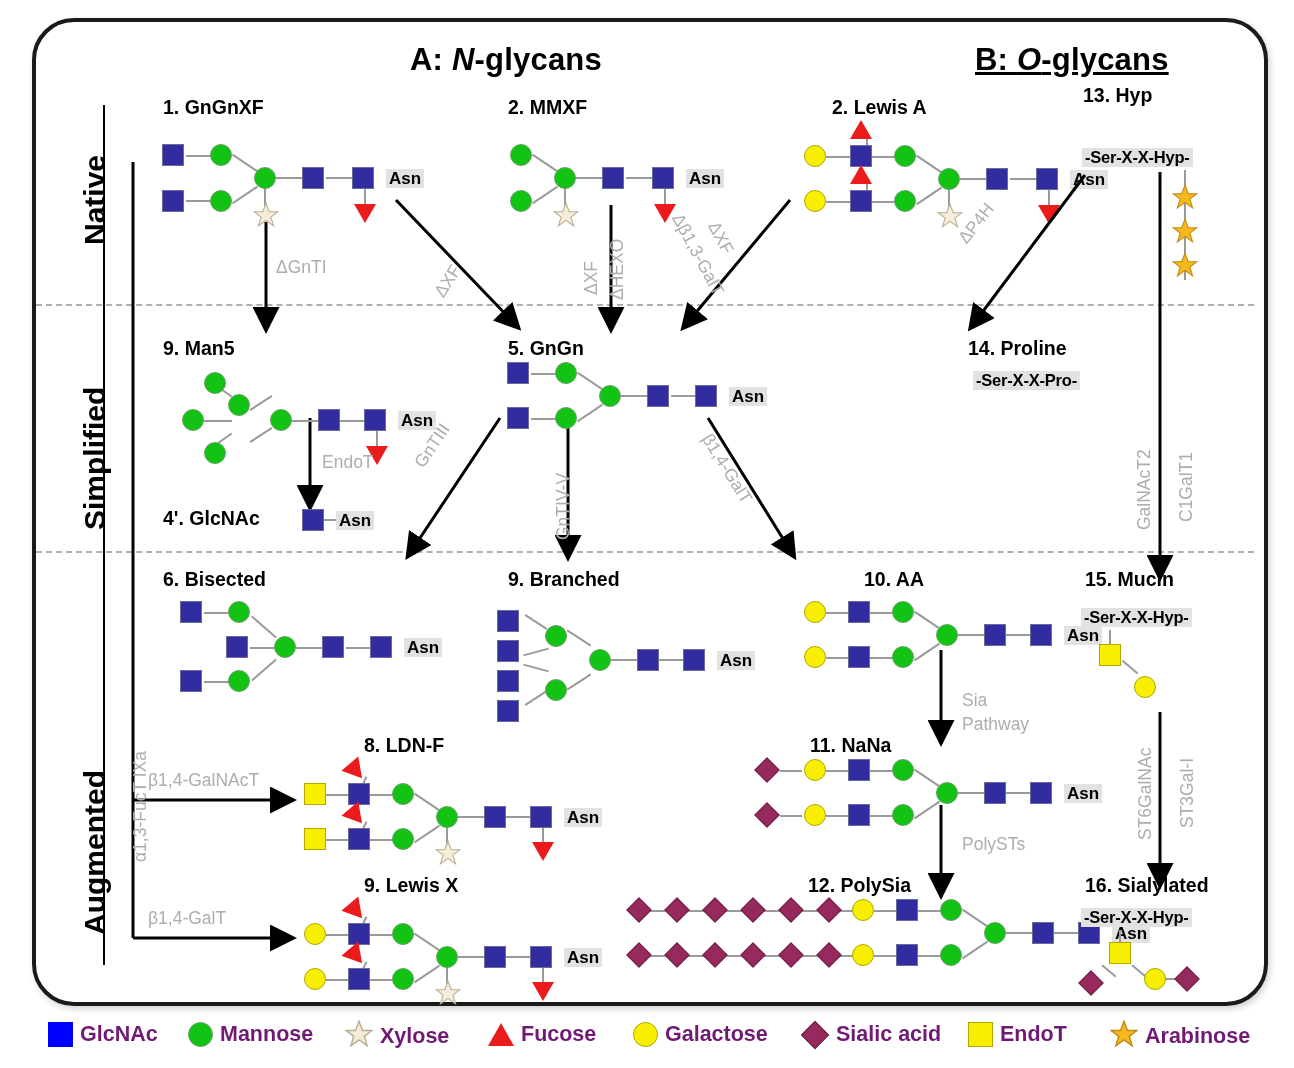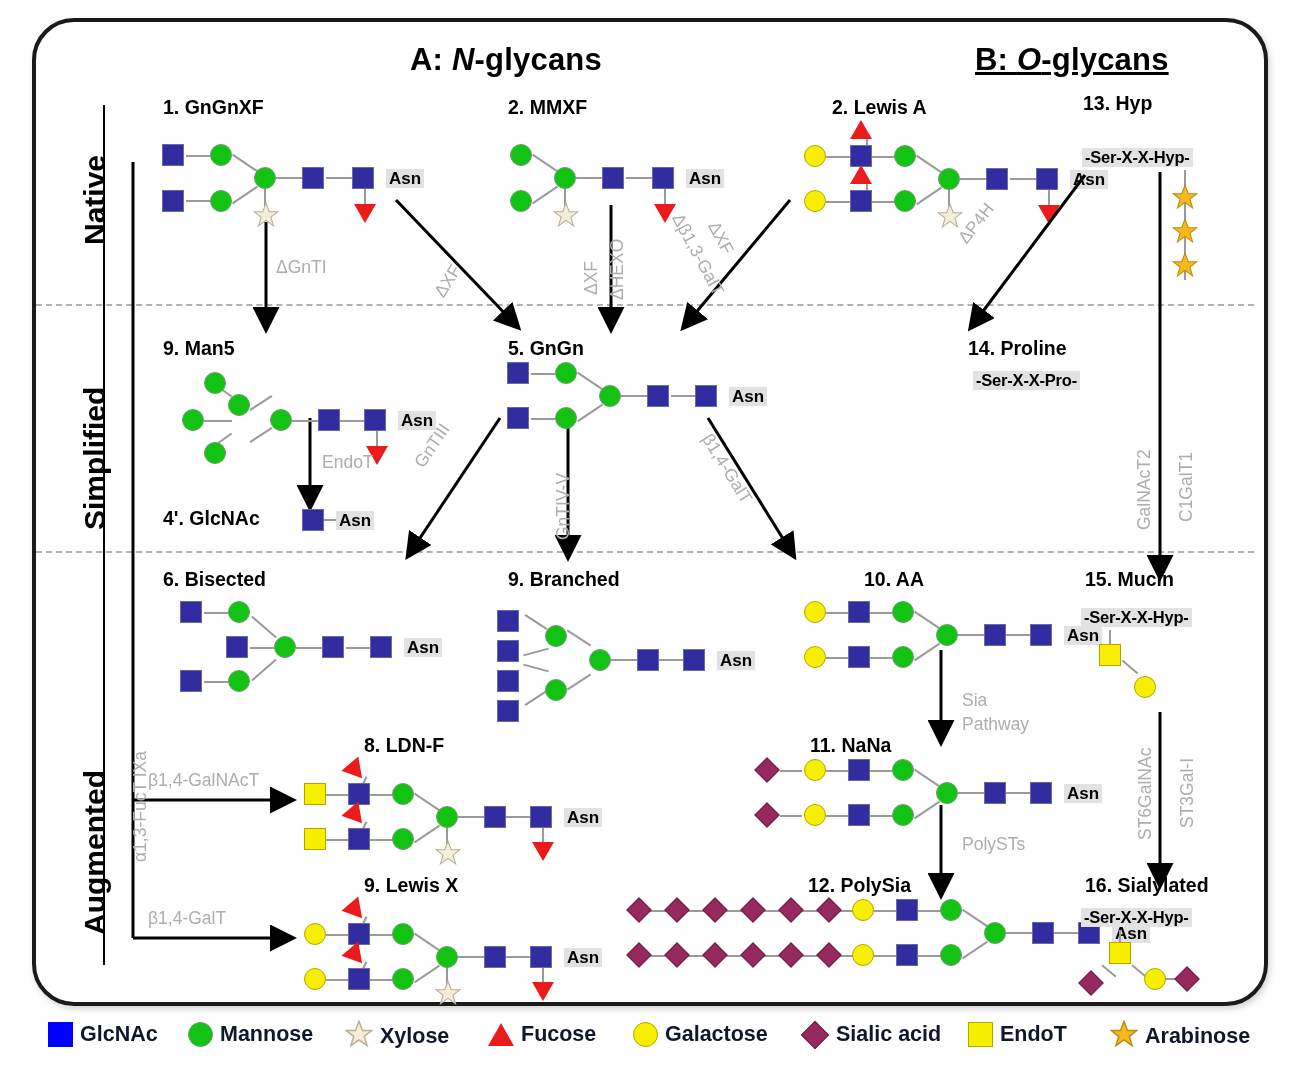"13. Hyp" div.abs { top: 92px -> 84px }
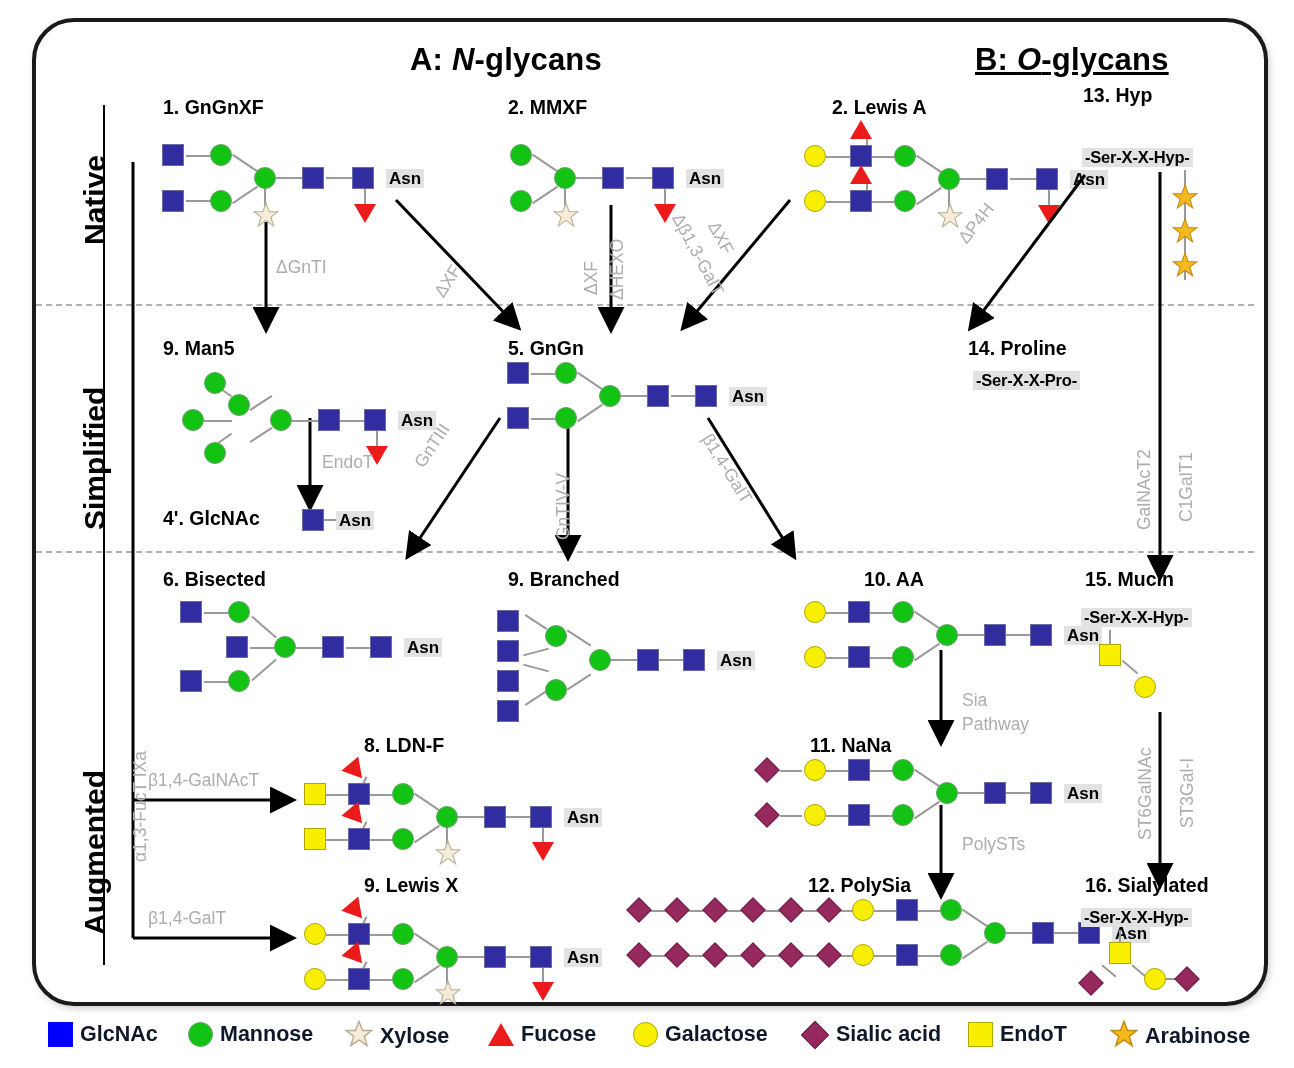"GlcNAc" .lg span.t { color: #0f172a -> #701a75 }
